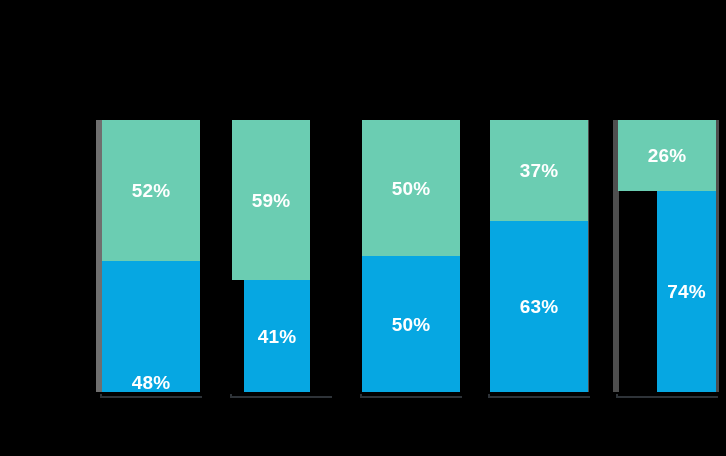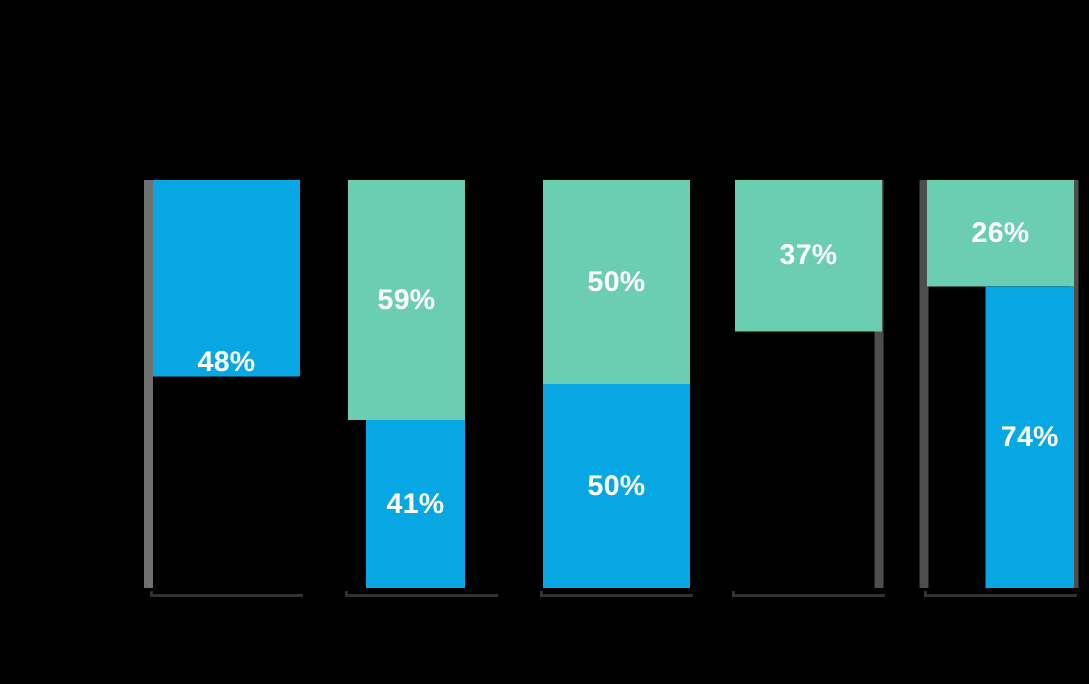"52%" div.seg { html: none -> <div> <span>52%</span> </div> }
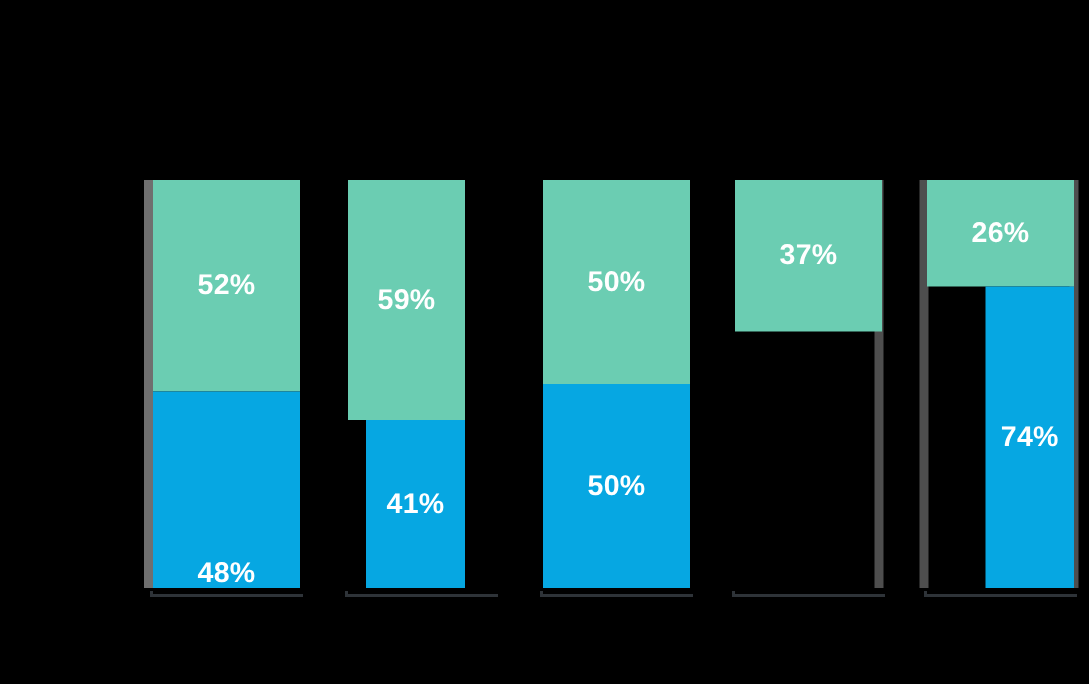"63%" div.seg { html: none -> <div> <span>63%</span> </div> }
